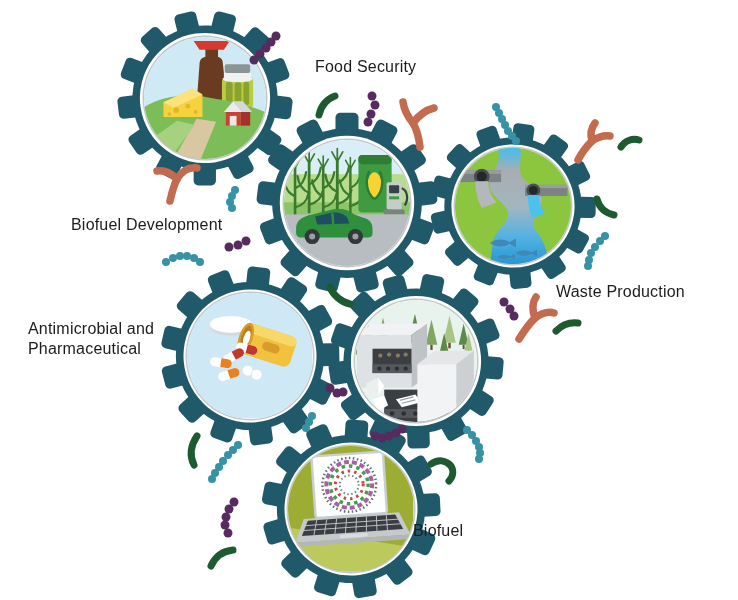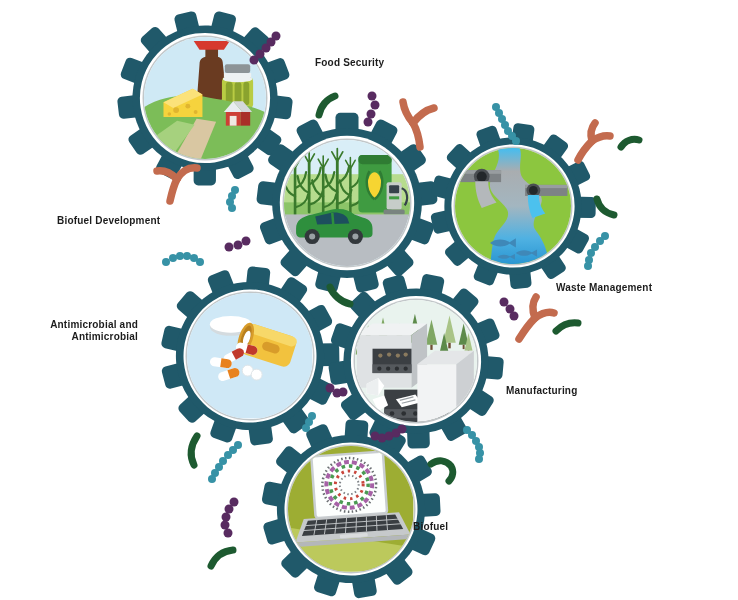"Food Security" .label { font-size: 10px -> 16px; font-weight: 700 -> 400 }
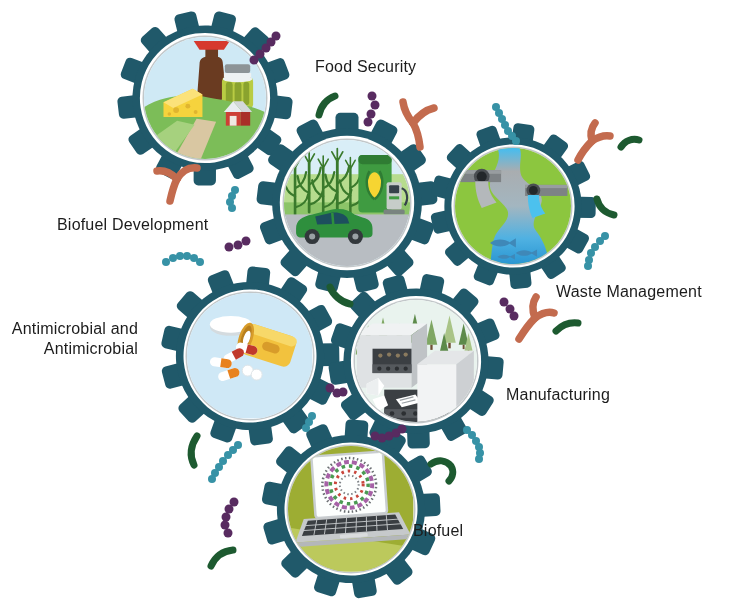"Biofuel Development" div.label { left: 57px -> 71px }
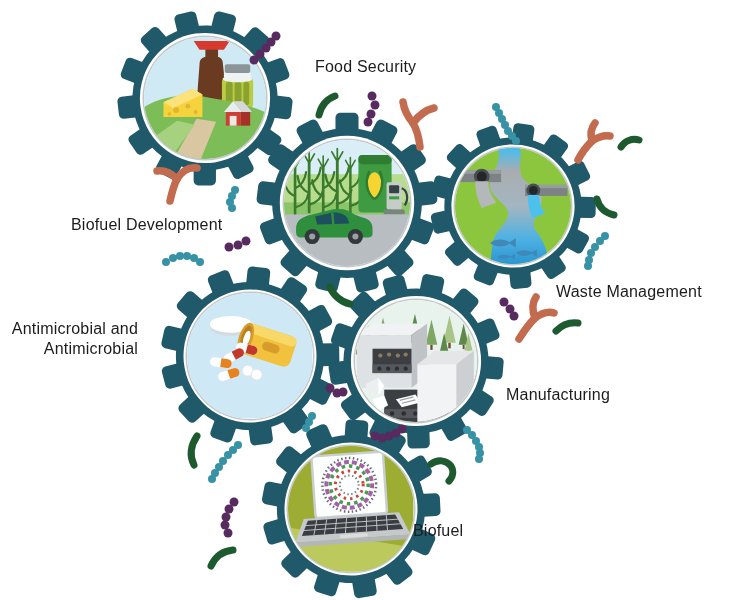"Waste Management" div.label { text: Management -> Production }
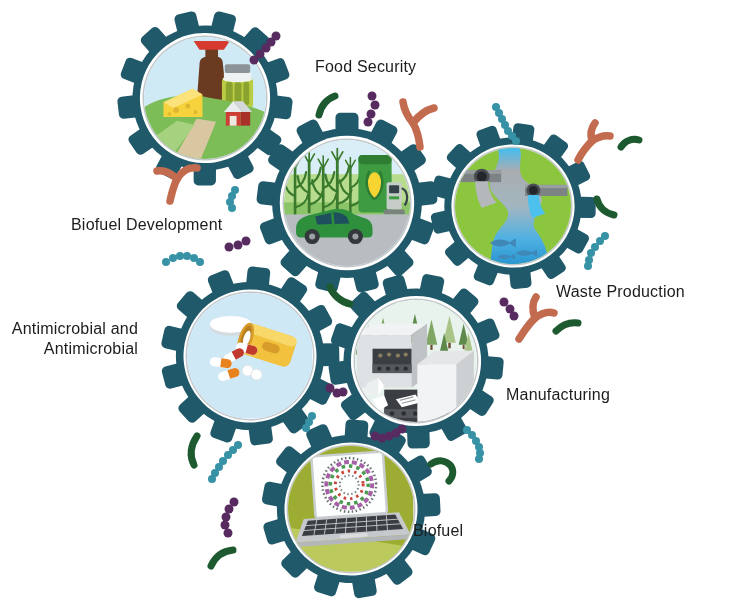"Antimicrobial and" div.label { left: 2px -> 28px; text-align: right -> left }
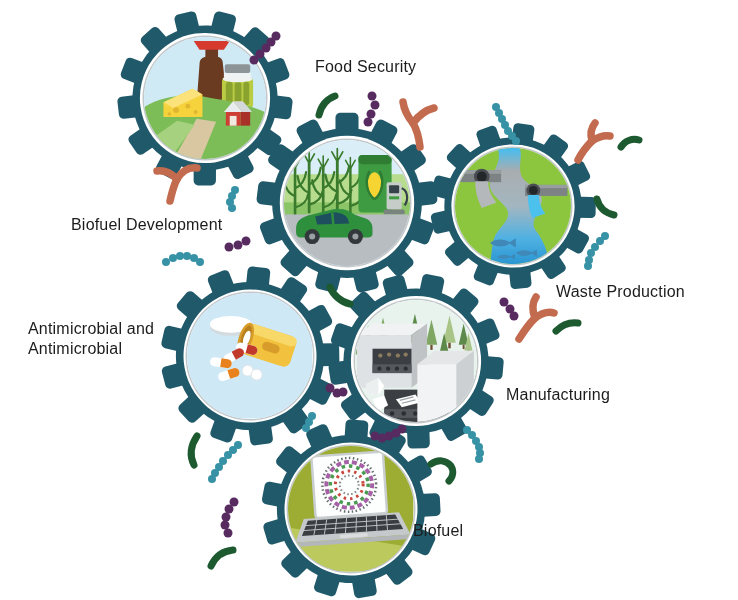"Antimicrobial" div { text: Antimicrobial -> Pharmaceutical }
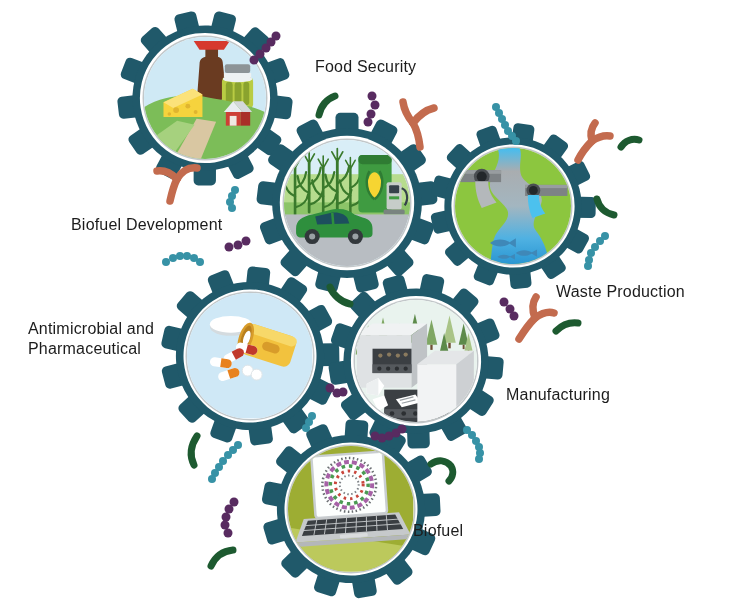"Manufacturing" div.label { html: <div>Manufacturing</div> -> none }
